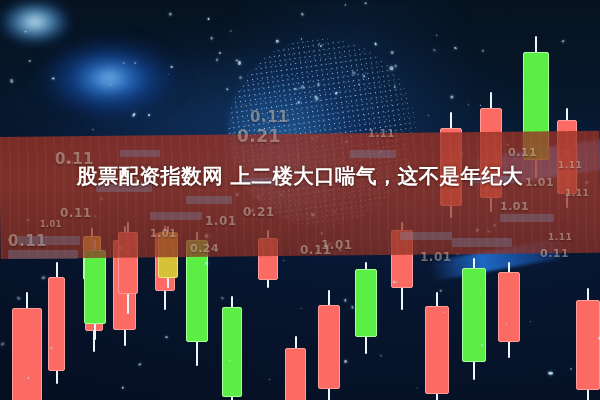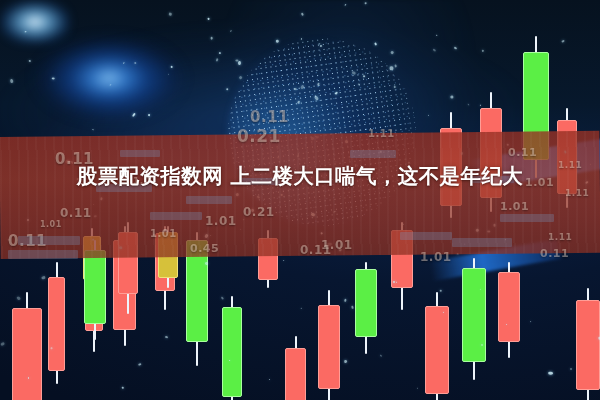"0.45" div.ghost-num { text: 0.45 -> 0.24 }
